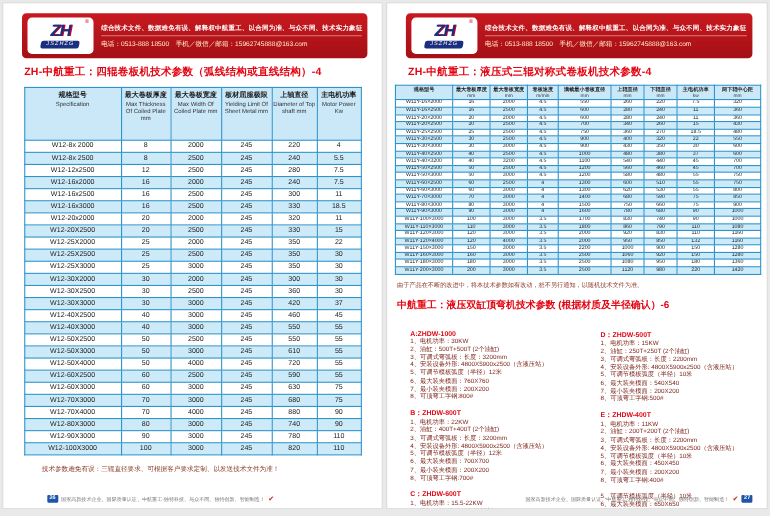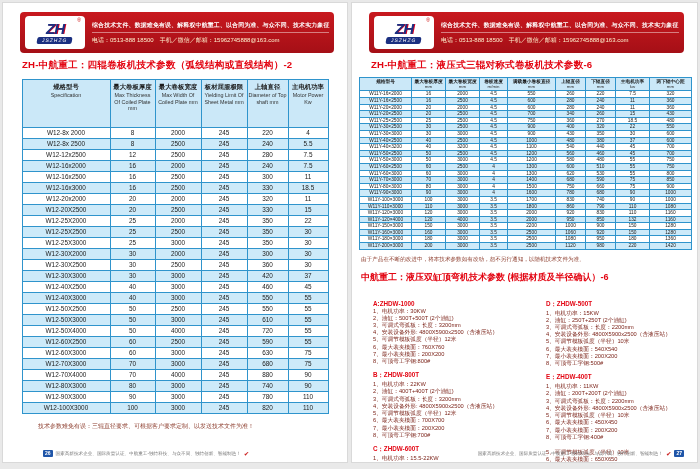"ZH-中航重工：四辊卷板机技术参数（弧线结构或直线结构）-2" div.page-title { text: -2 -> -4 }
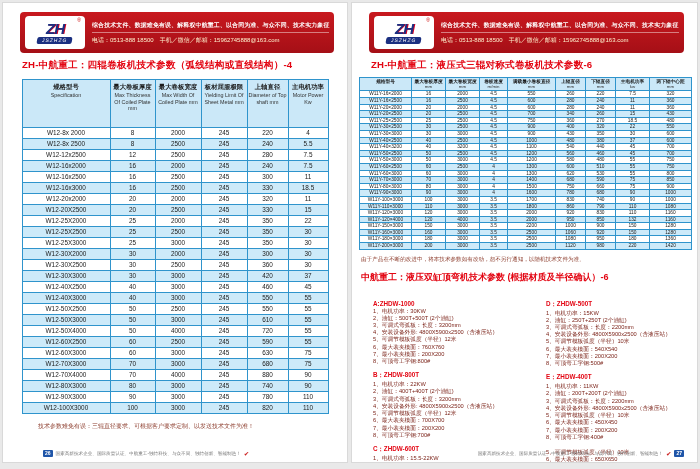"ZH-中航重工：液压式三辊对称式卷板机技术参数-6" div.page-title { text: -6 -> -4 }
